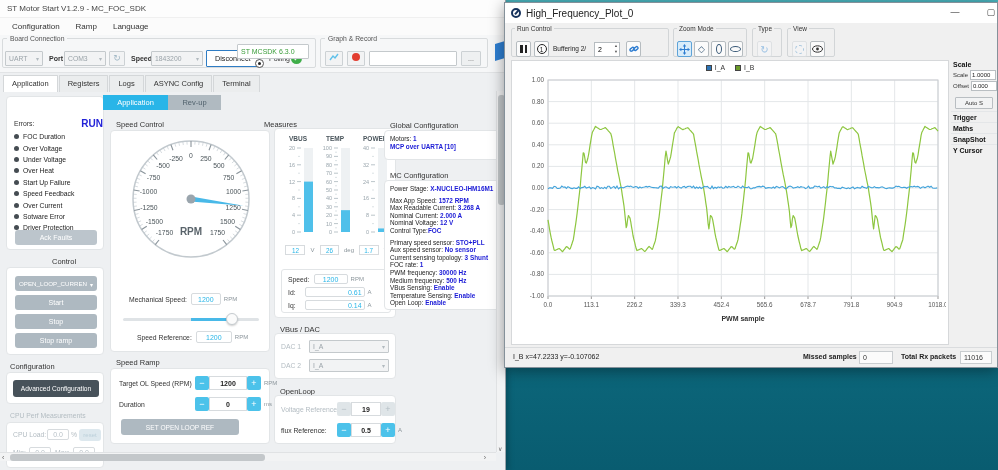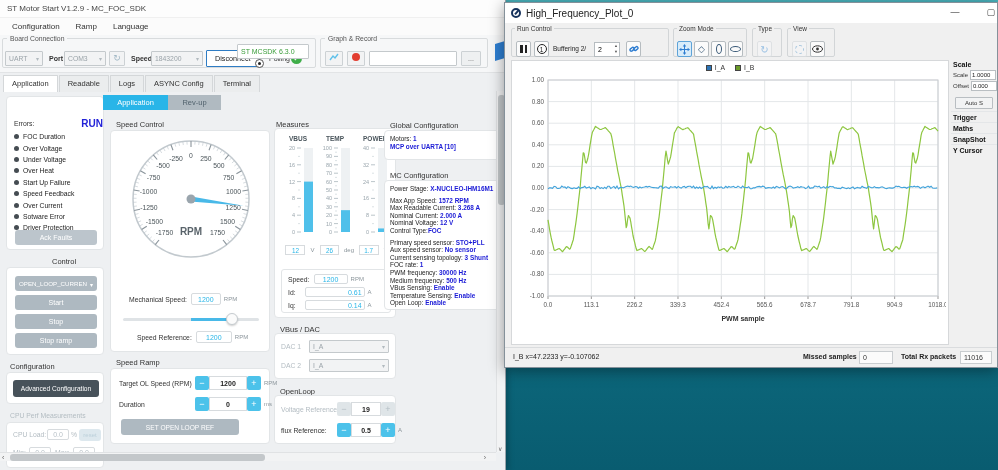"Readable" div.tab { text: Readable -> Registers }
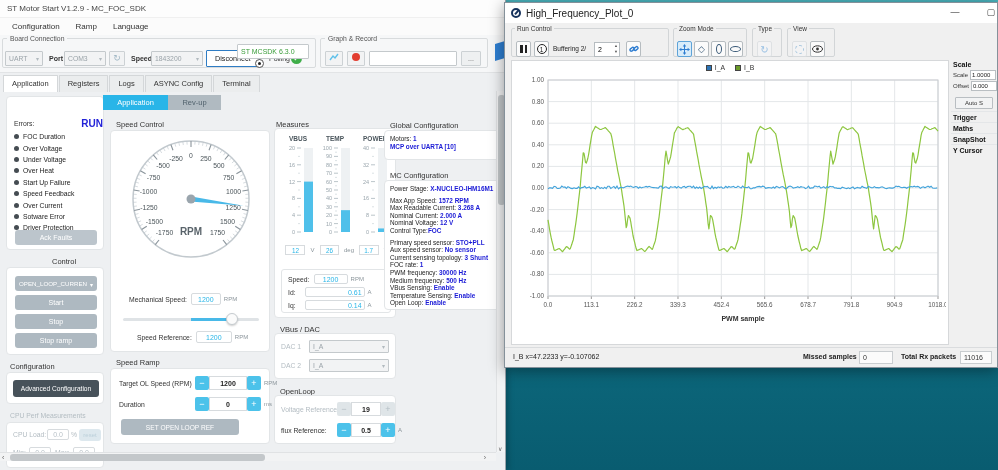"Measures" div.sec-lbl { left: 276px -> 264px }
